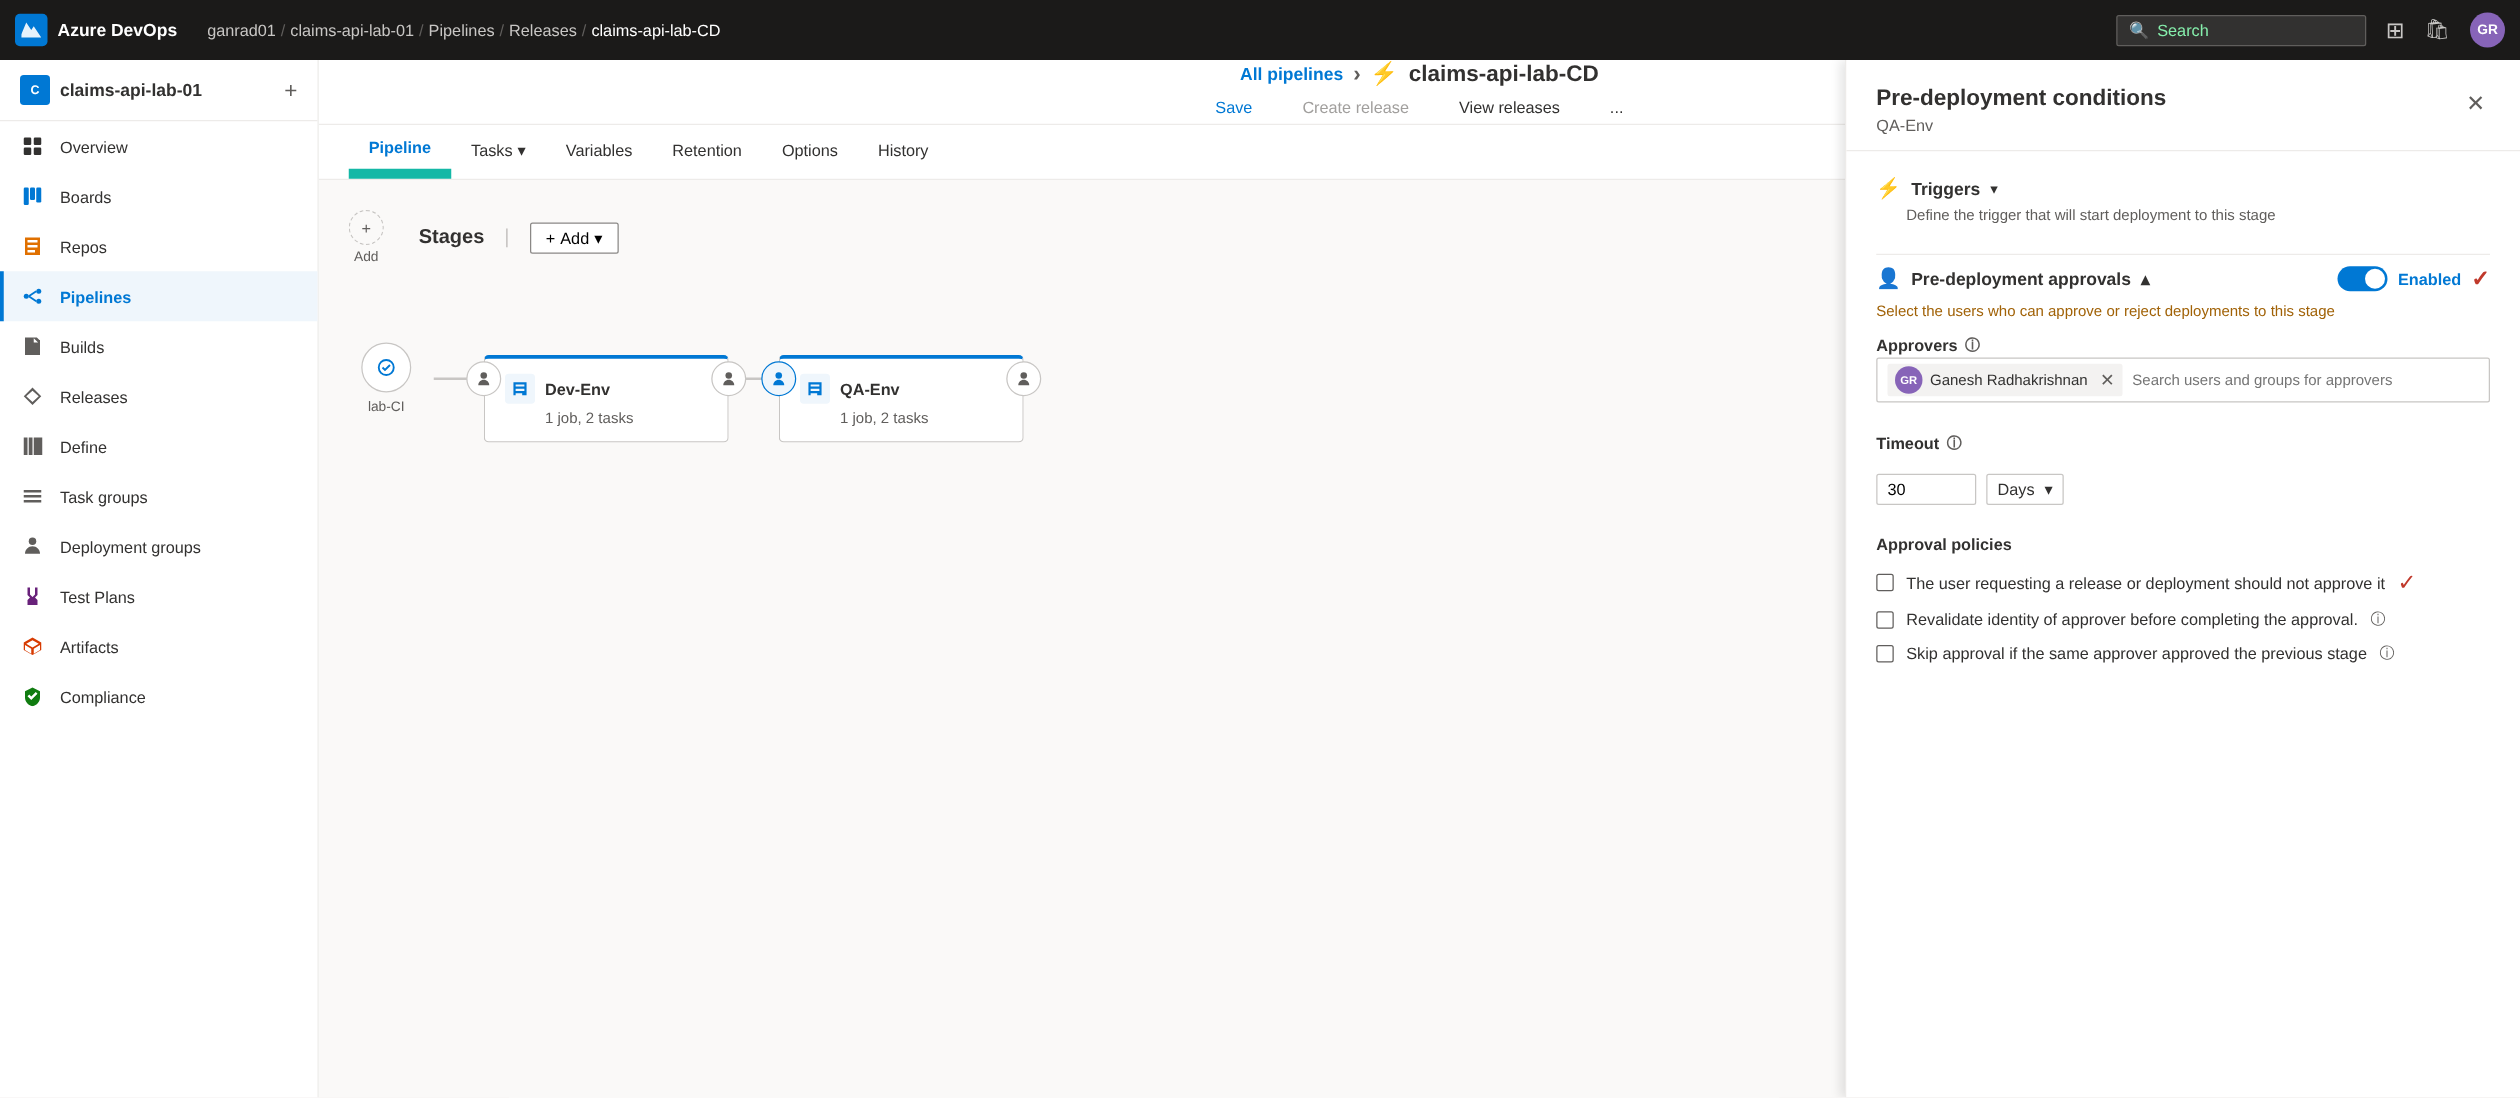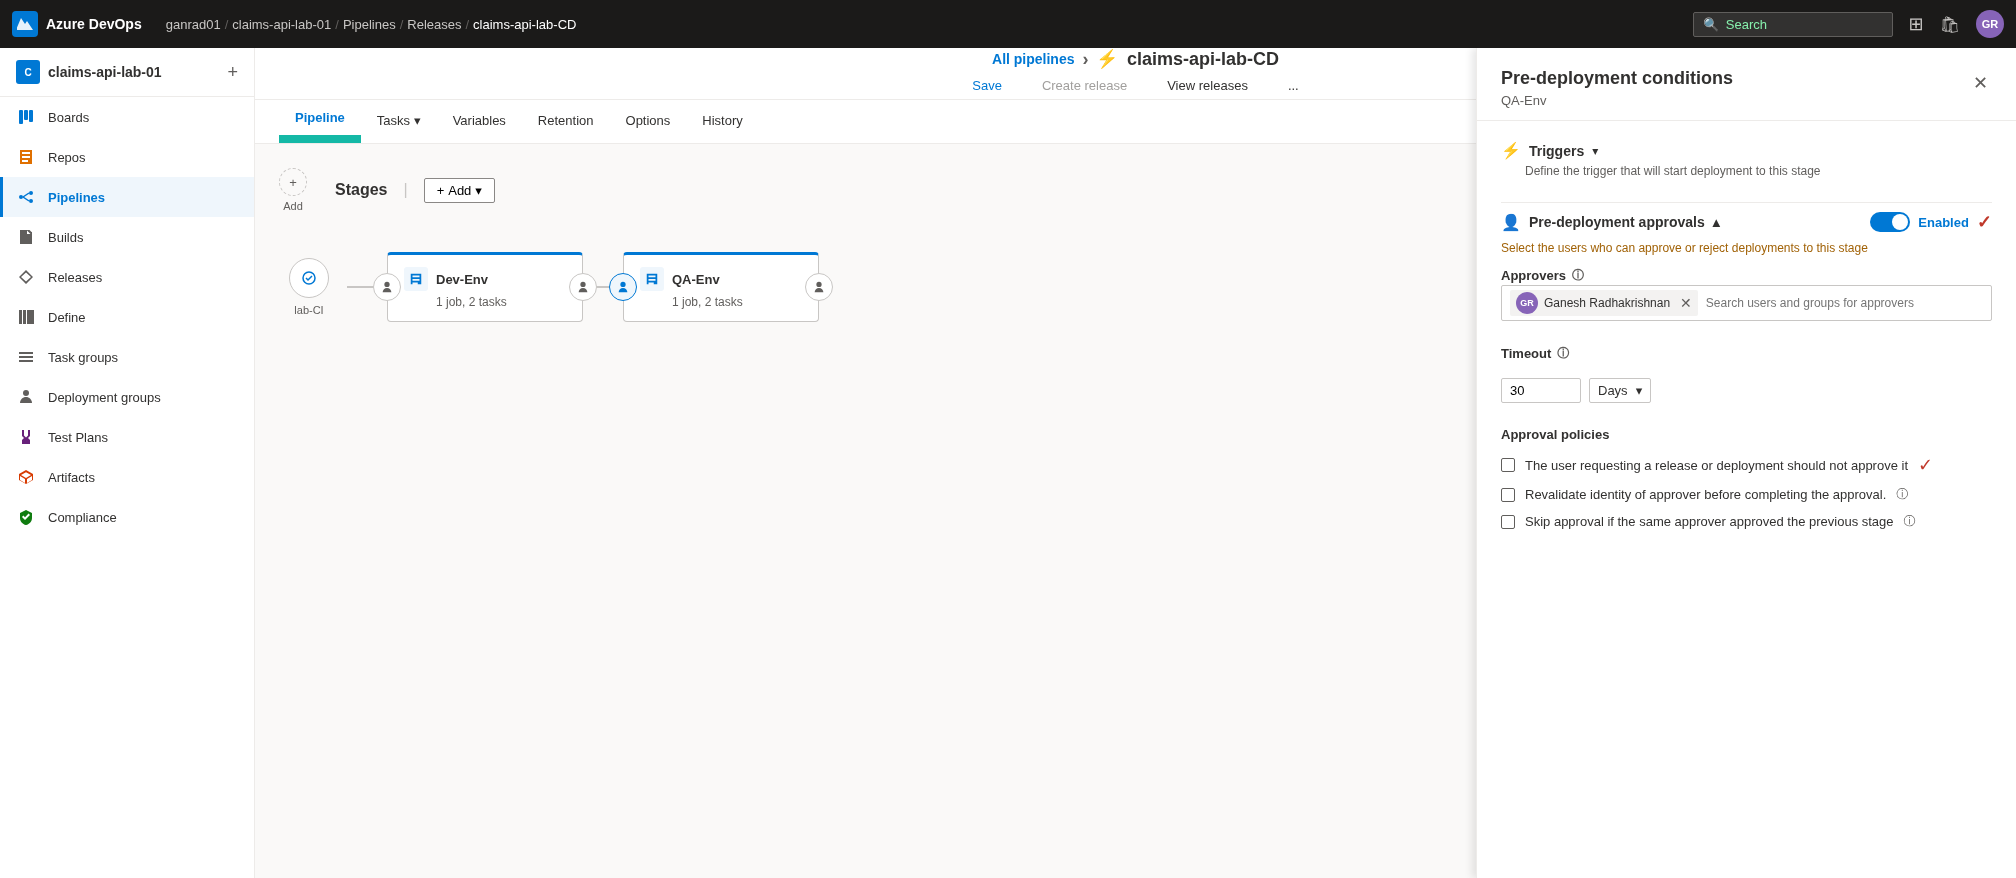"Overview" div.sidebar-item { html: none -> <div> <div> <svg> <rect></rect> <rect></rect> <rect></rect> <rect></rect> </svg> </div> <span>Overview</span> </div> }
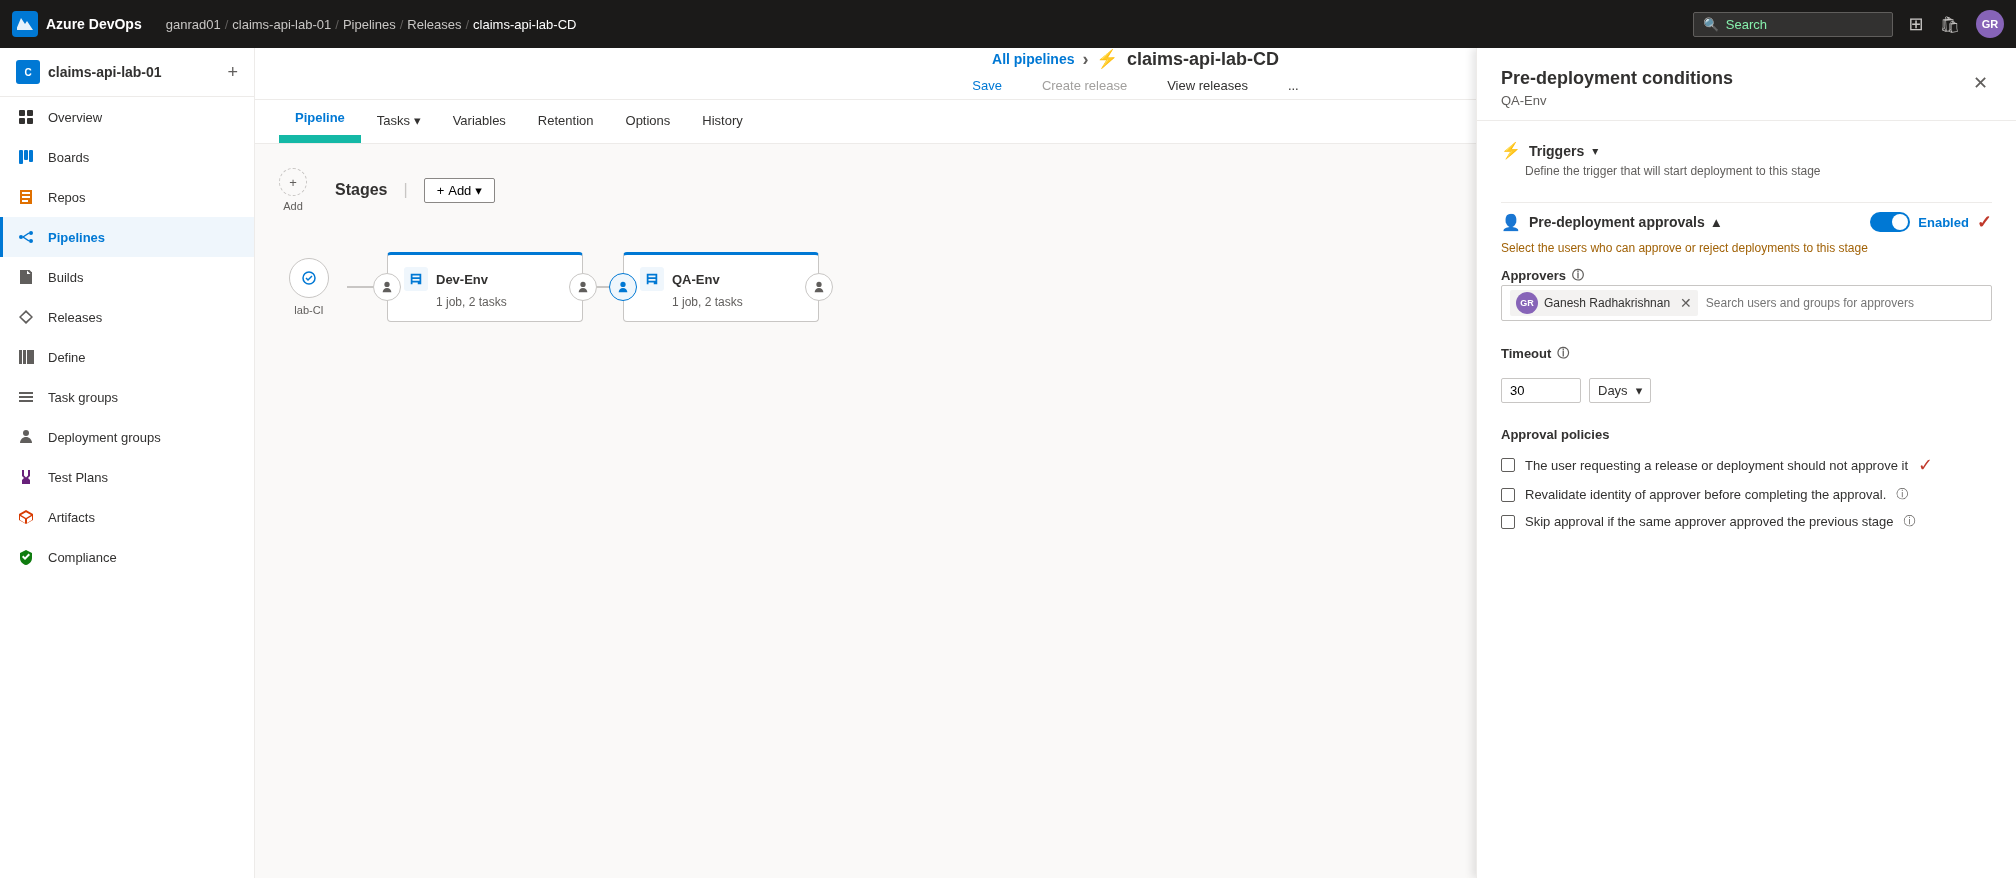"Dev-Env" .stage-card { margin-top: none -> 32px }
